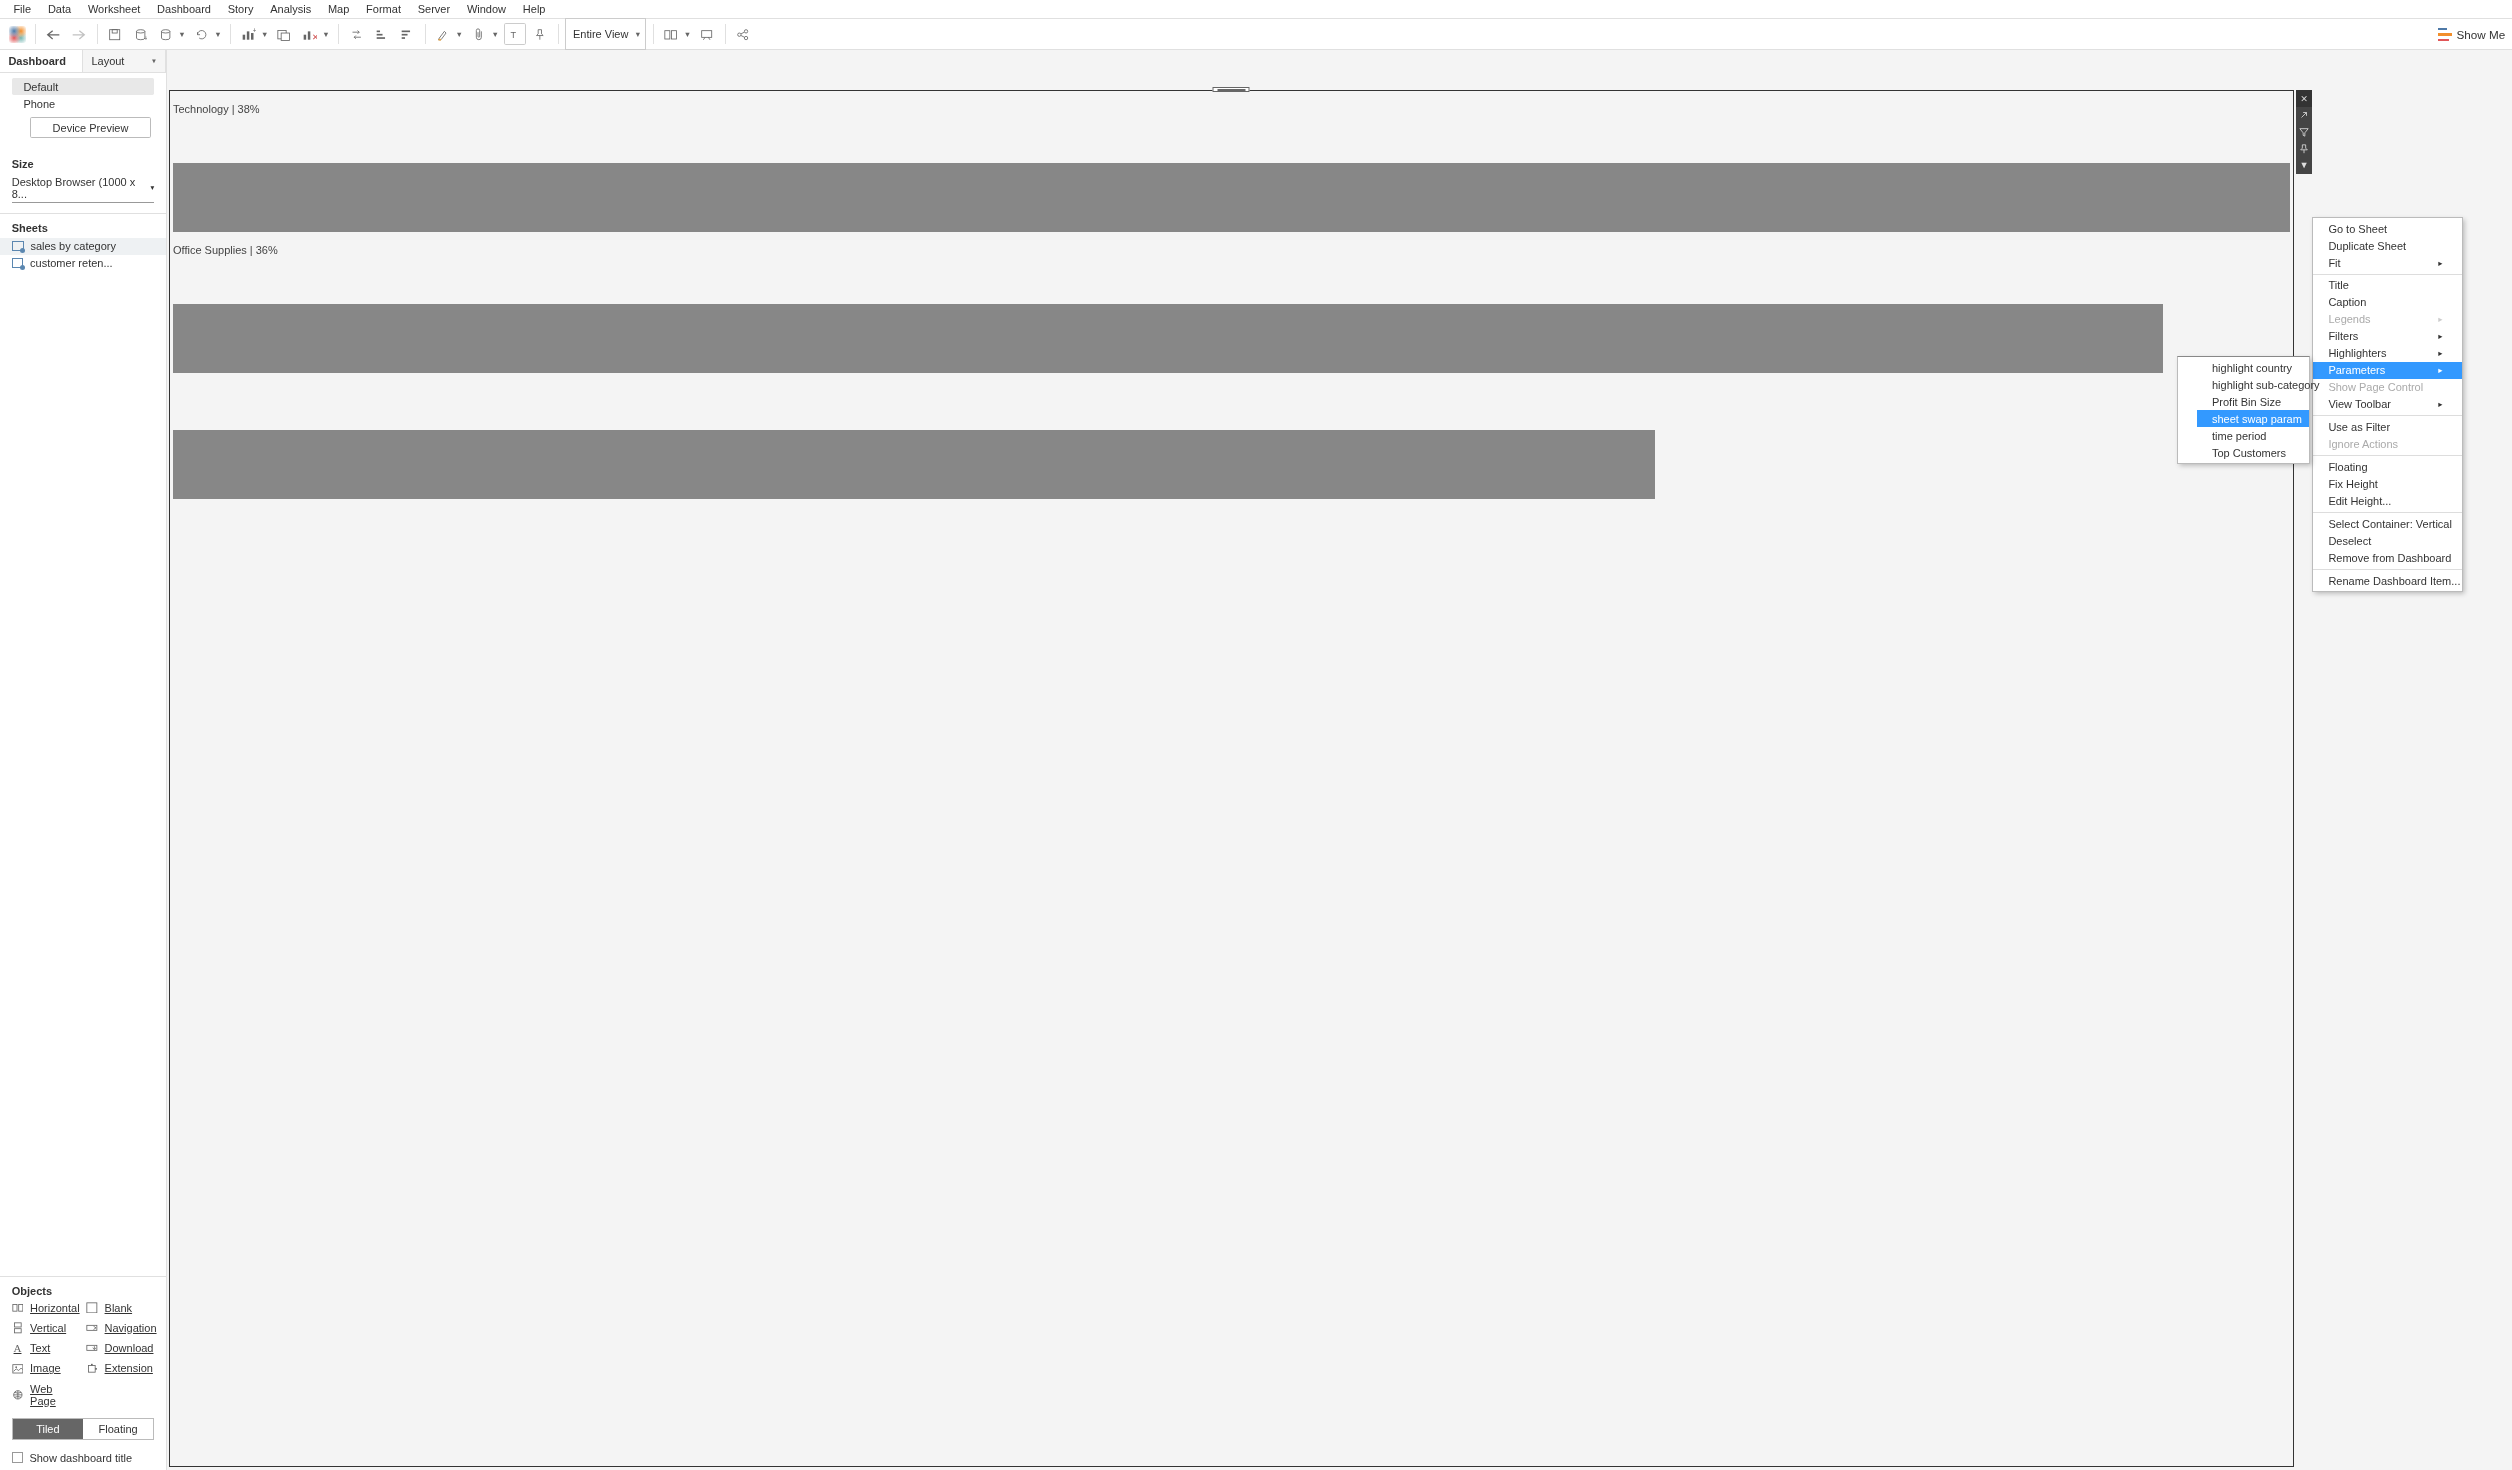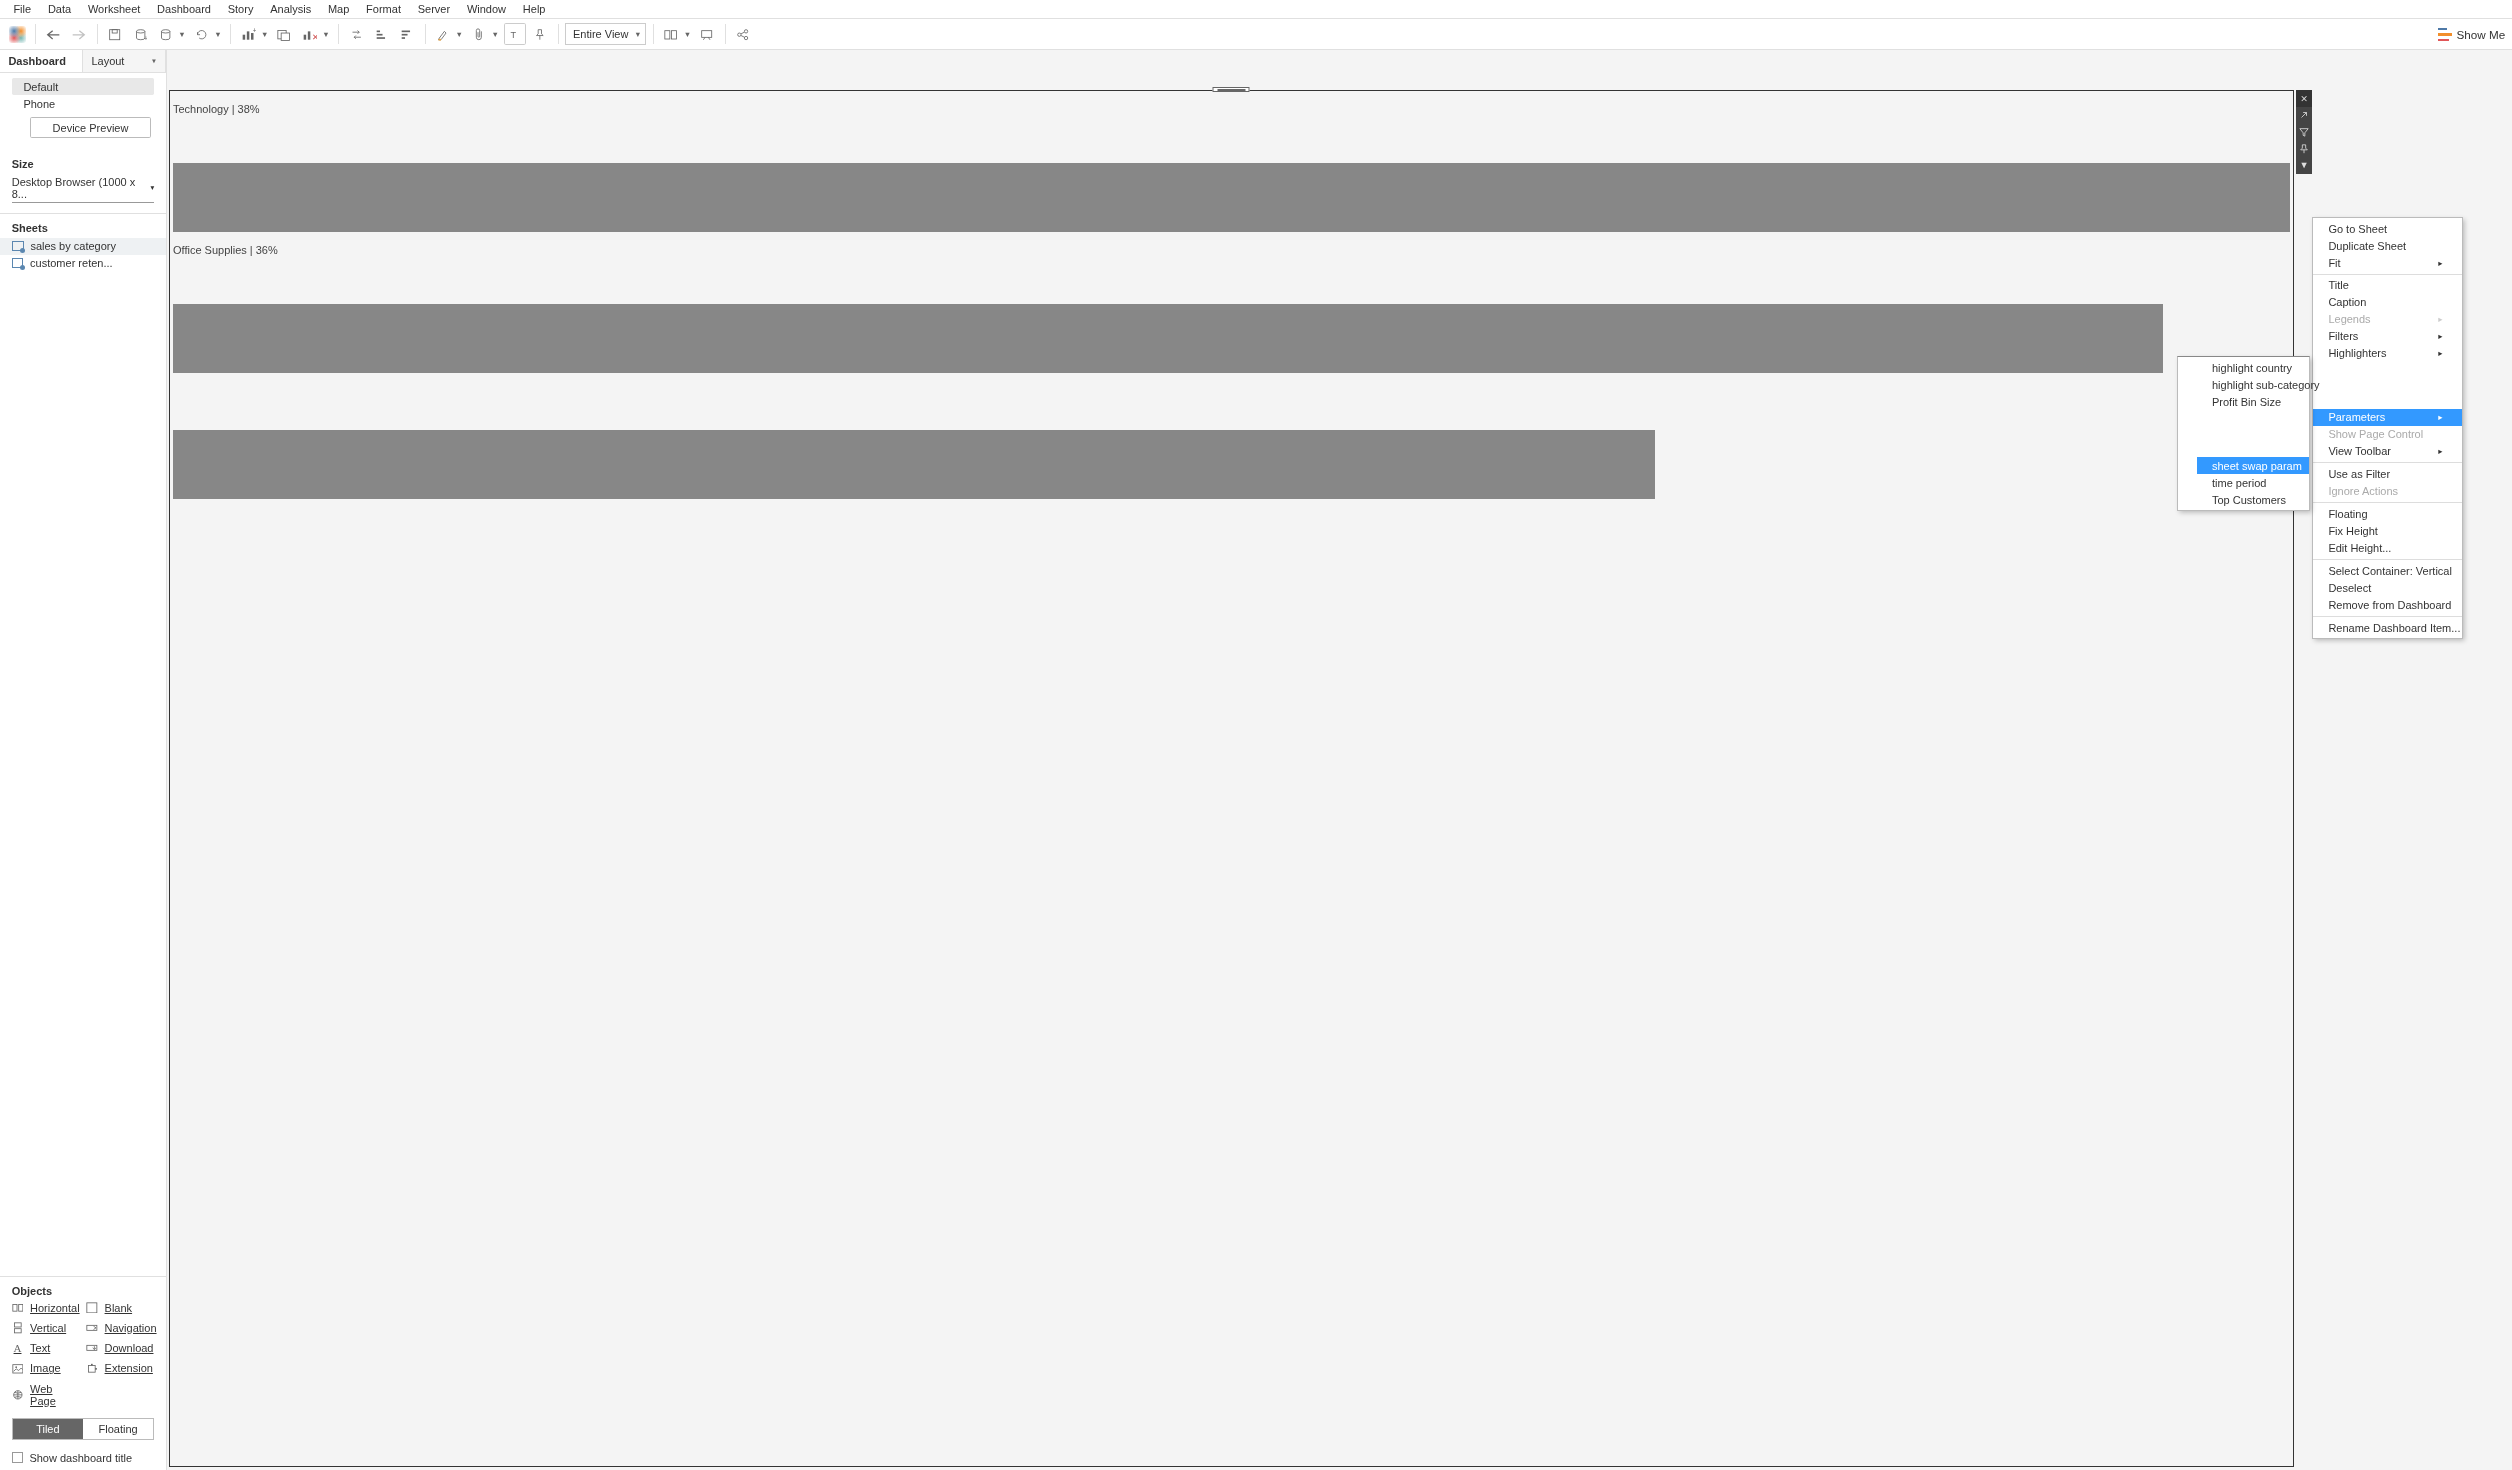"Entire View" .tool-select { height: 22px -> 32px }
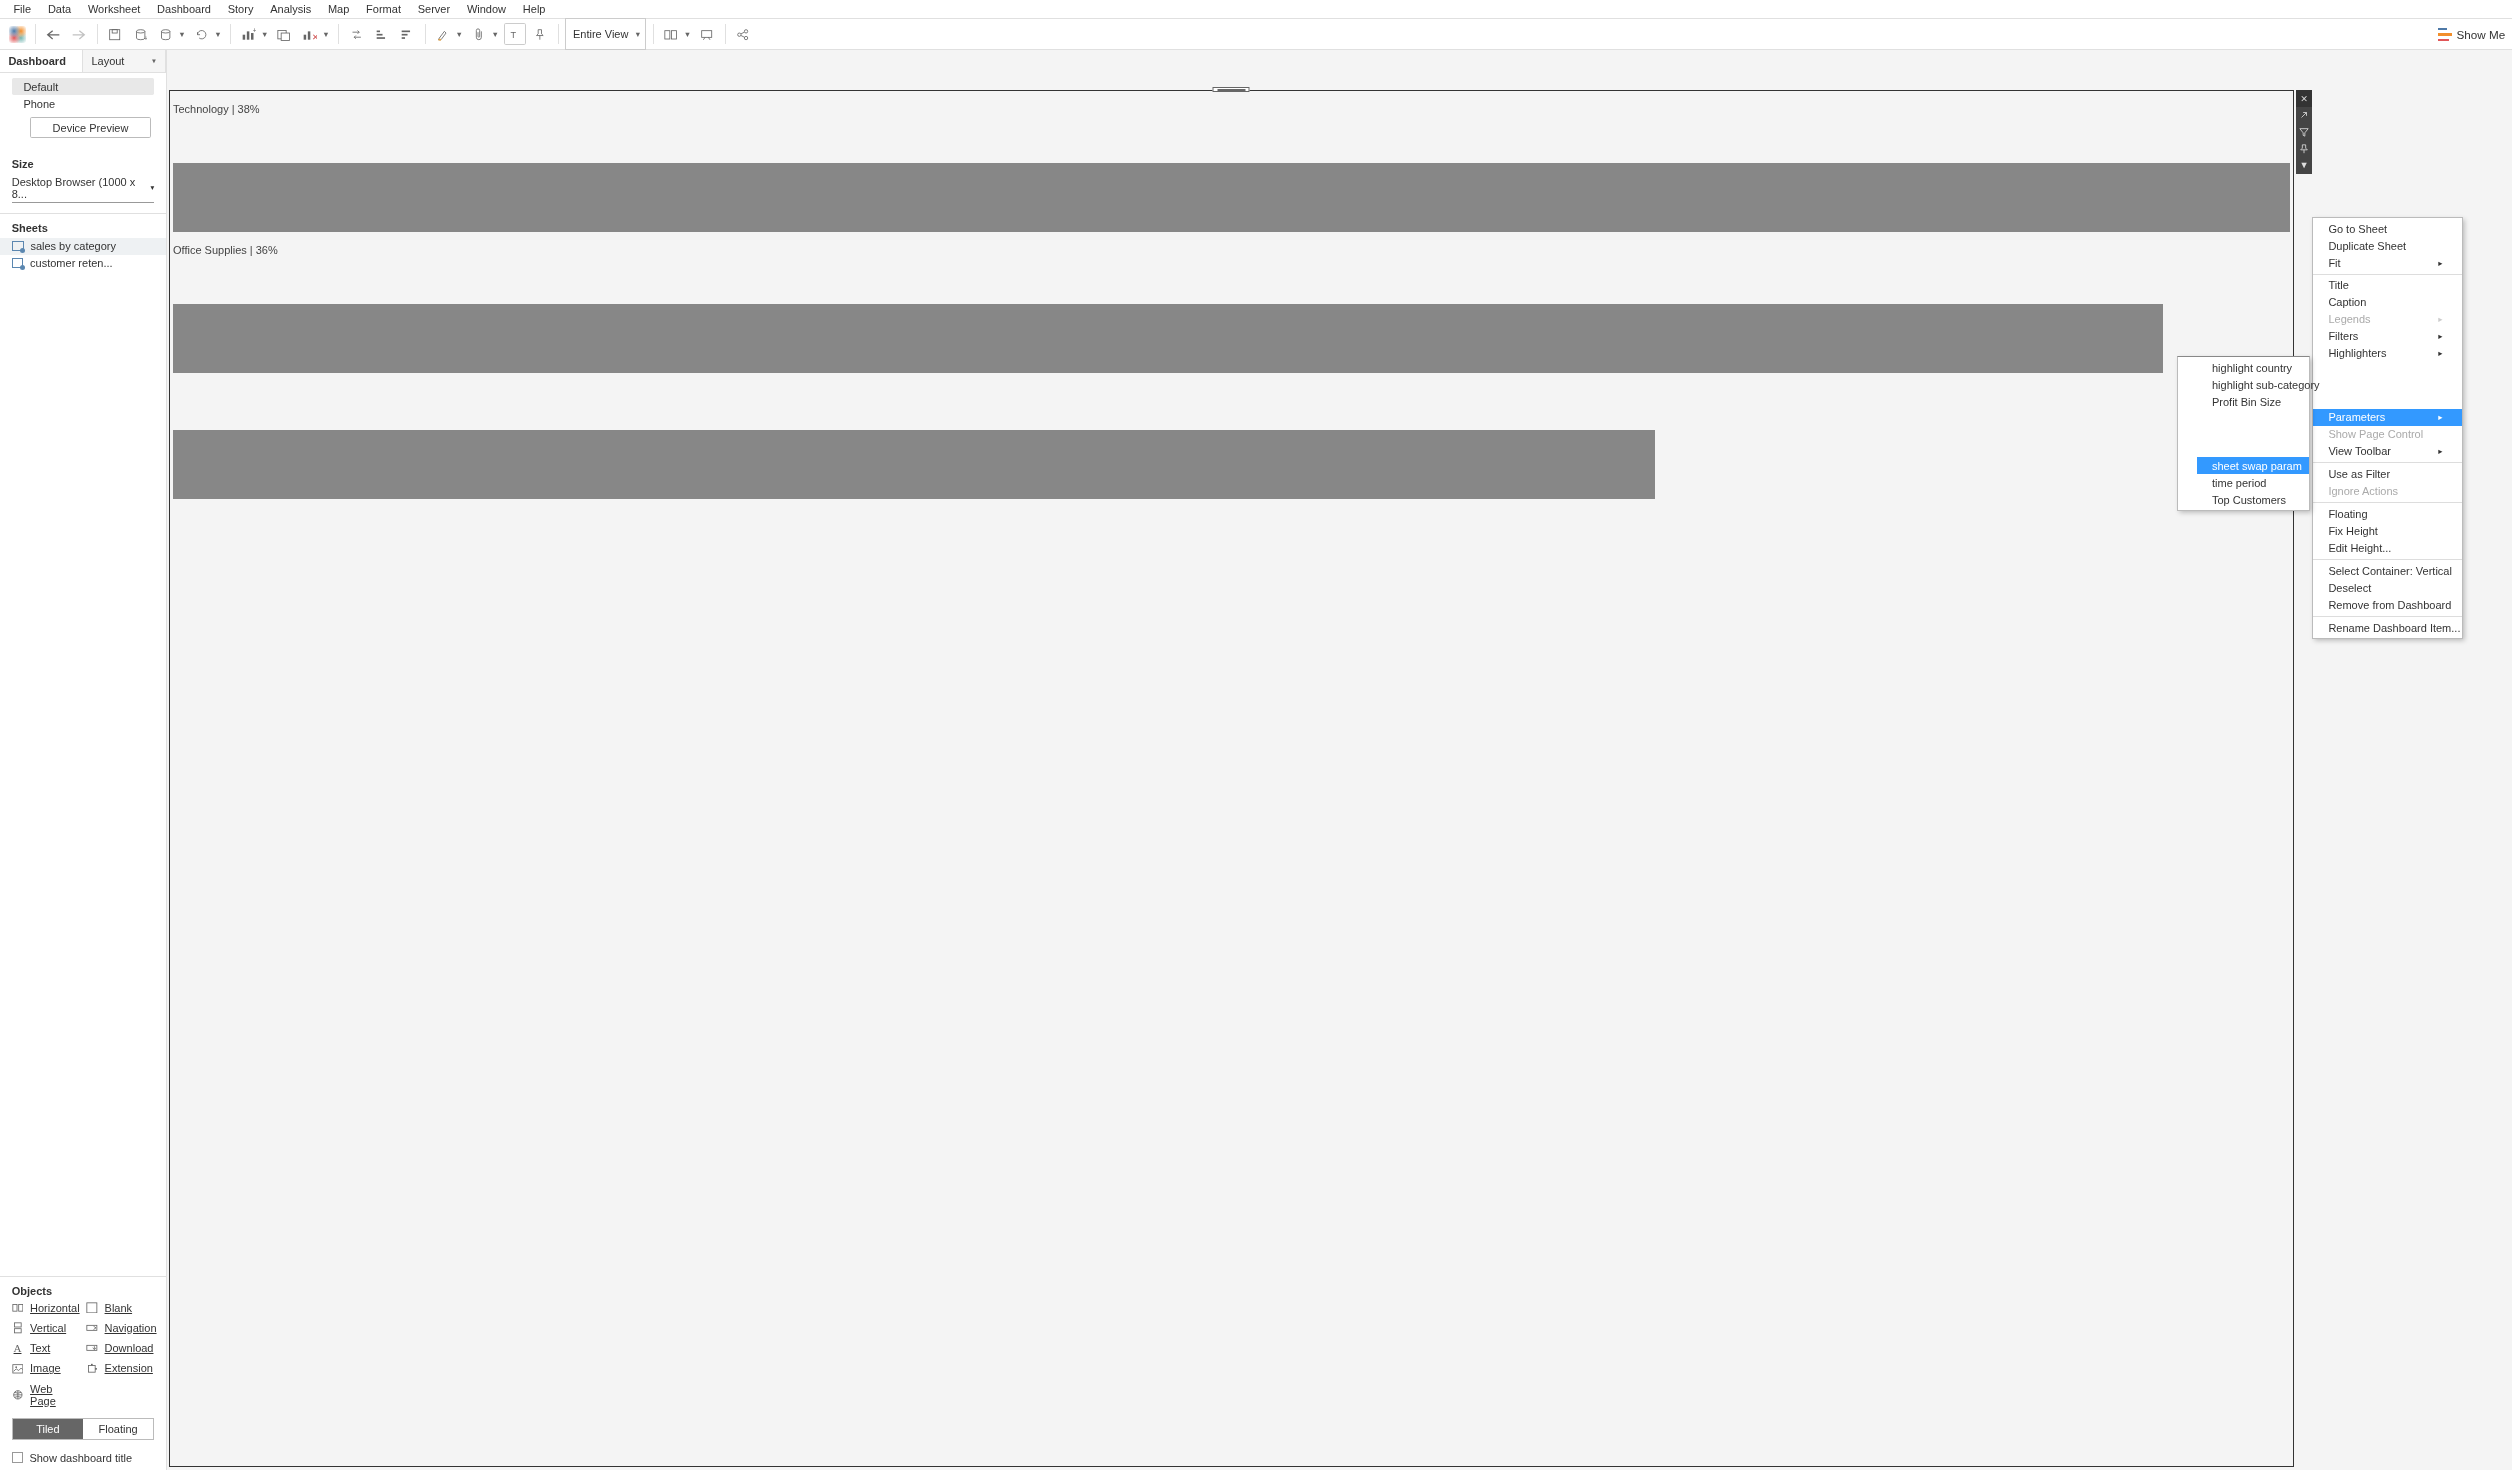"Parameters" .ctx-item.highlight { margin-top: 47px -> none }
